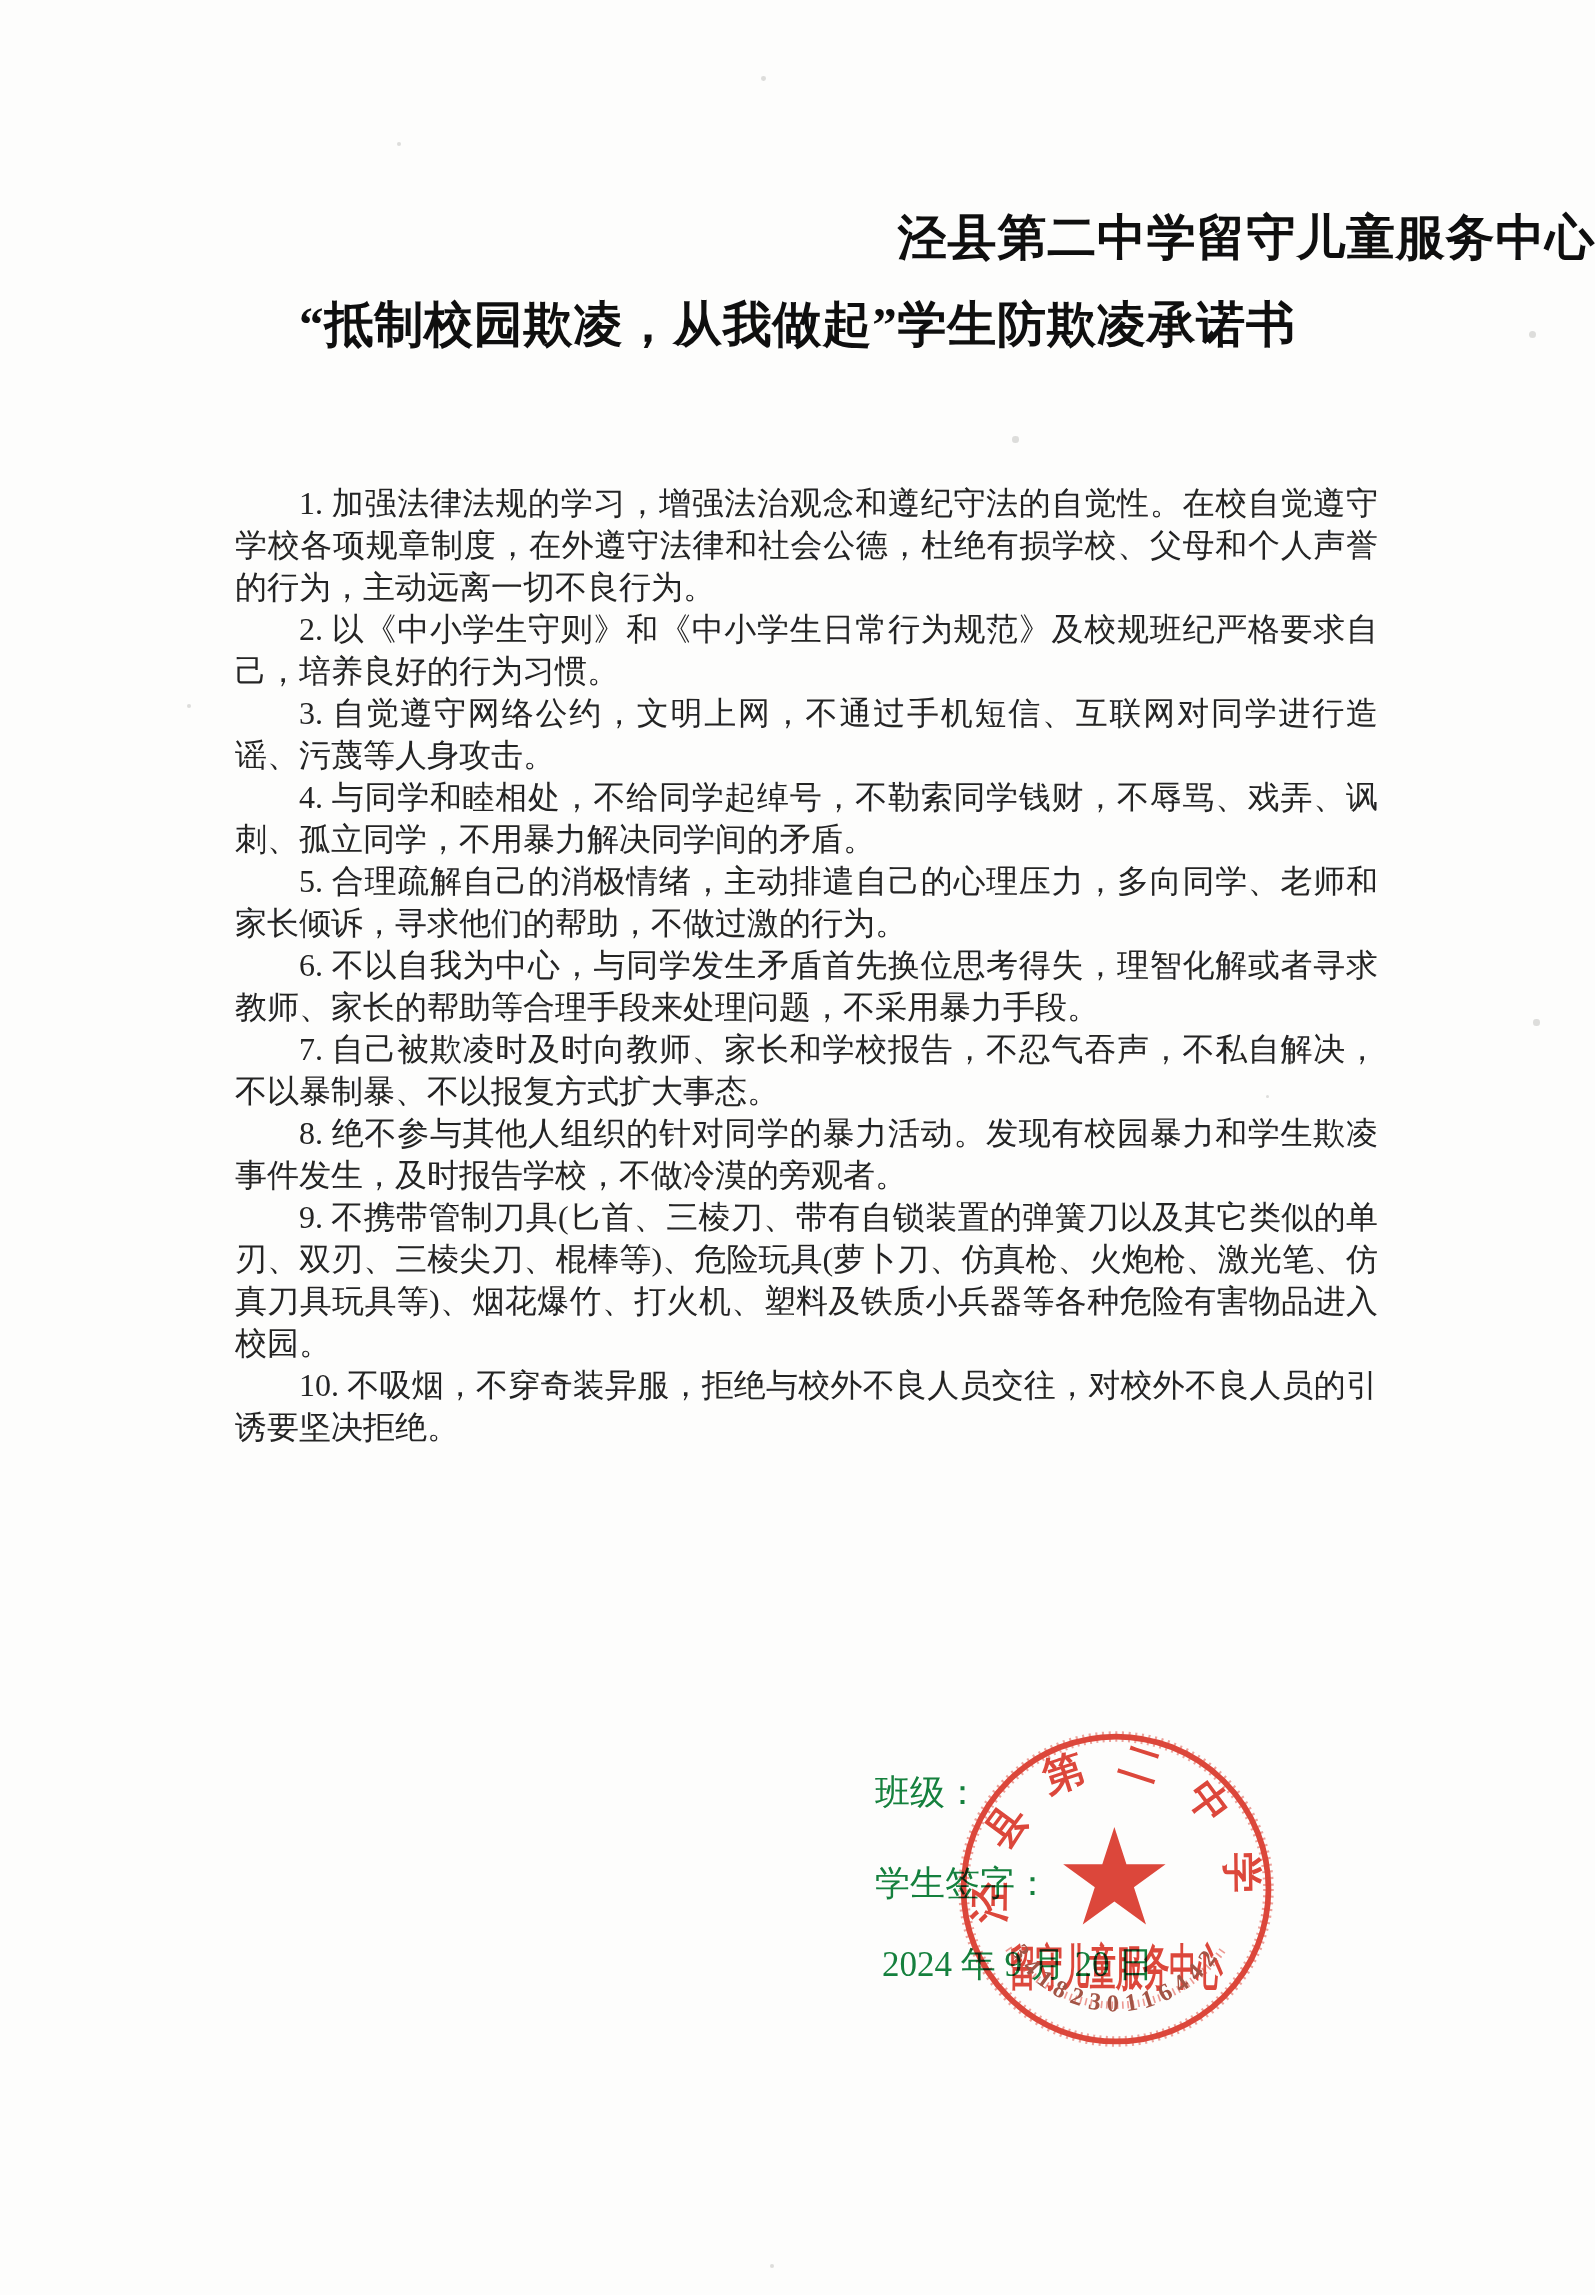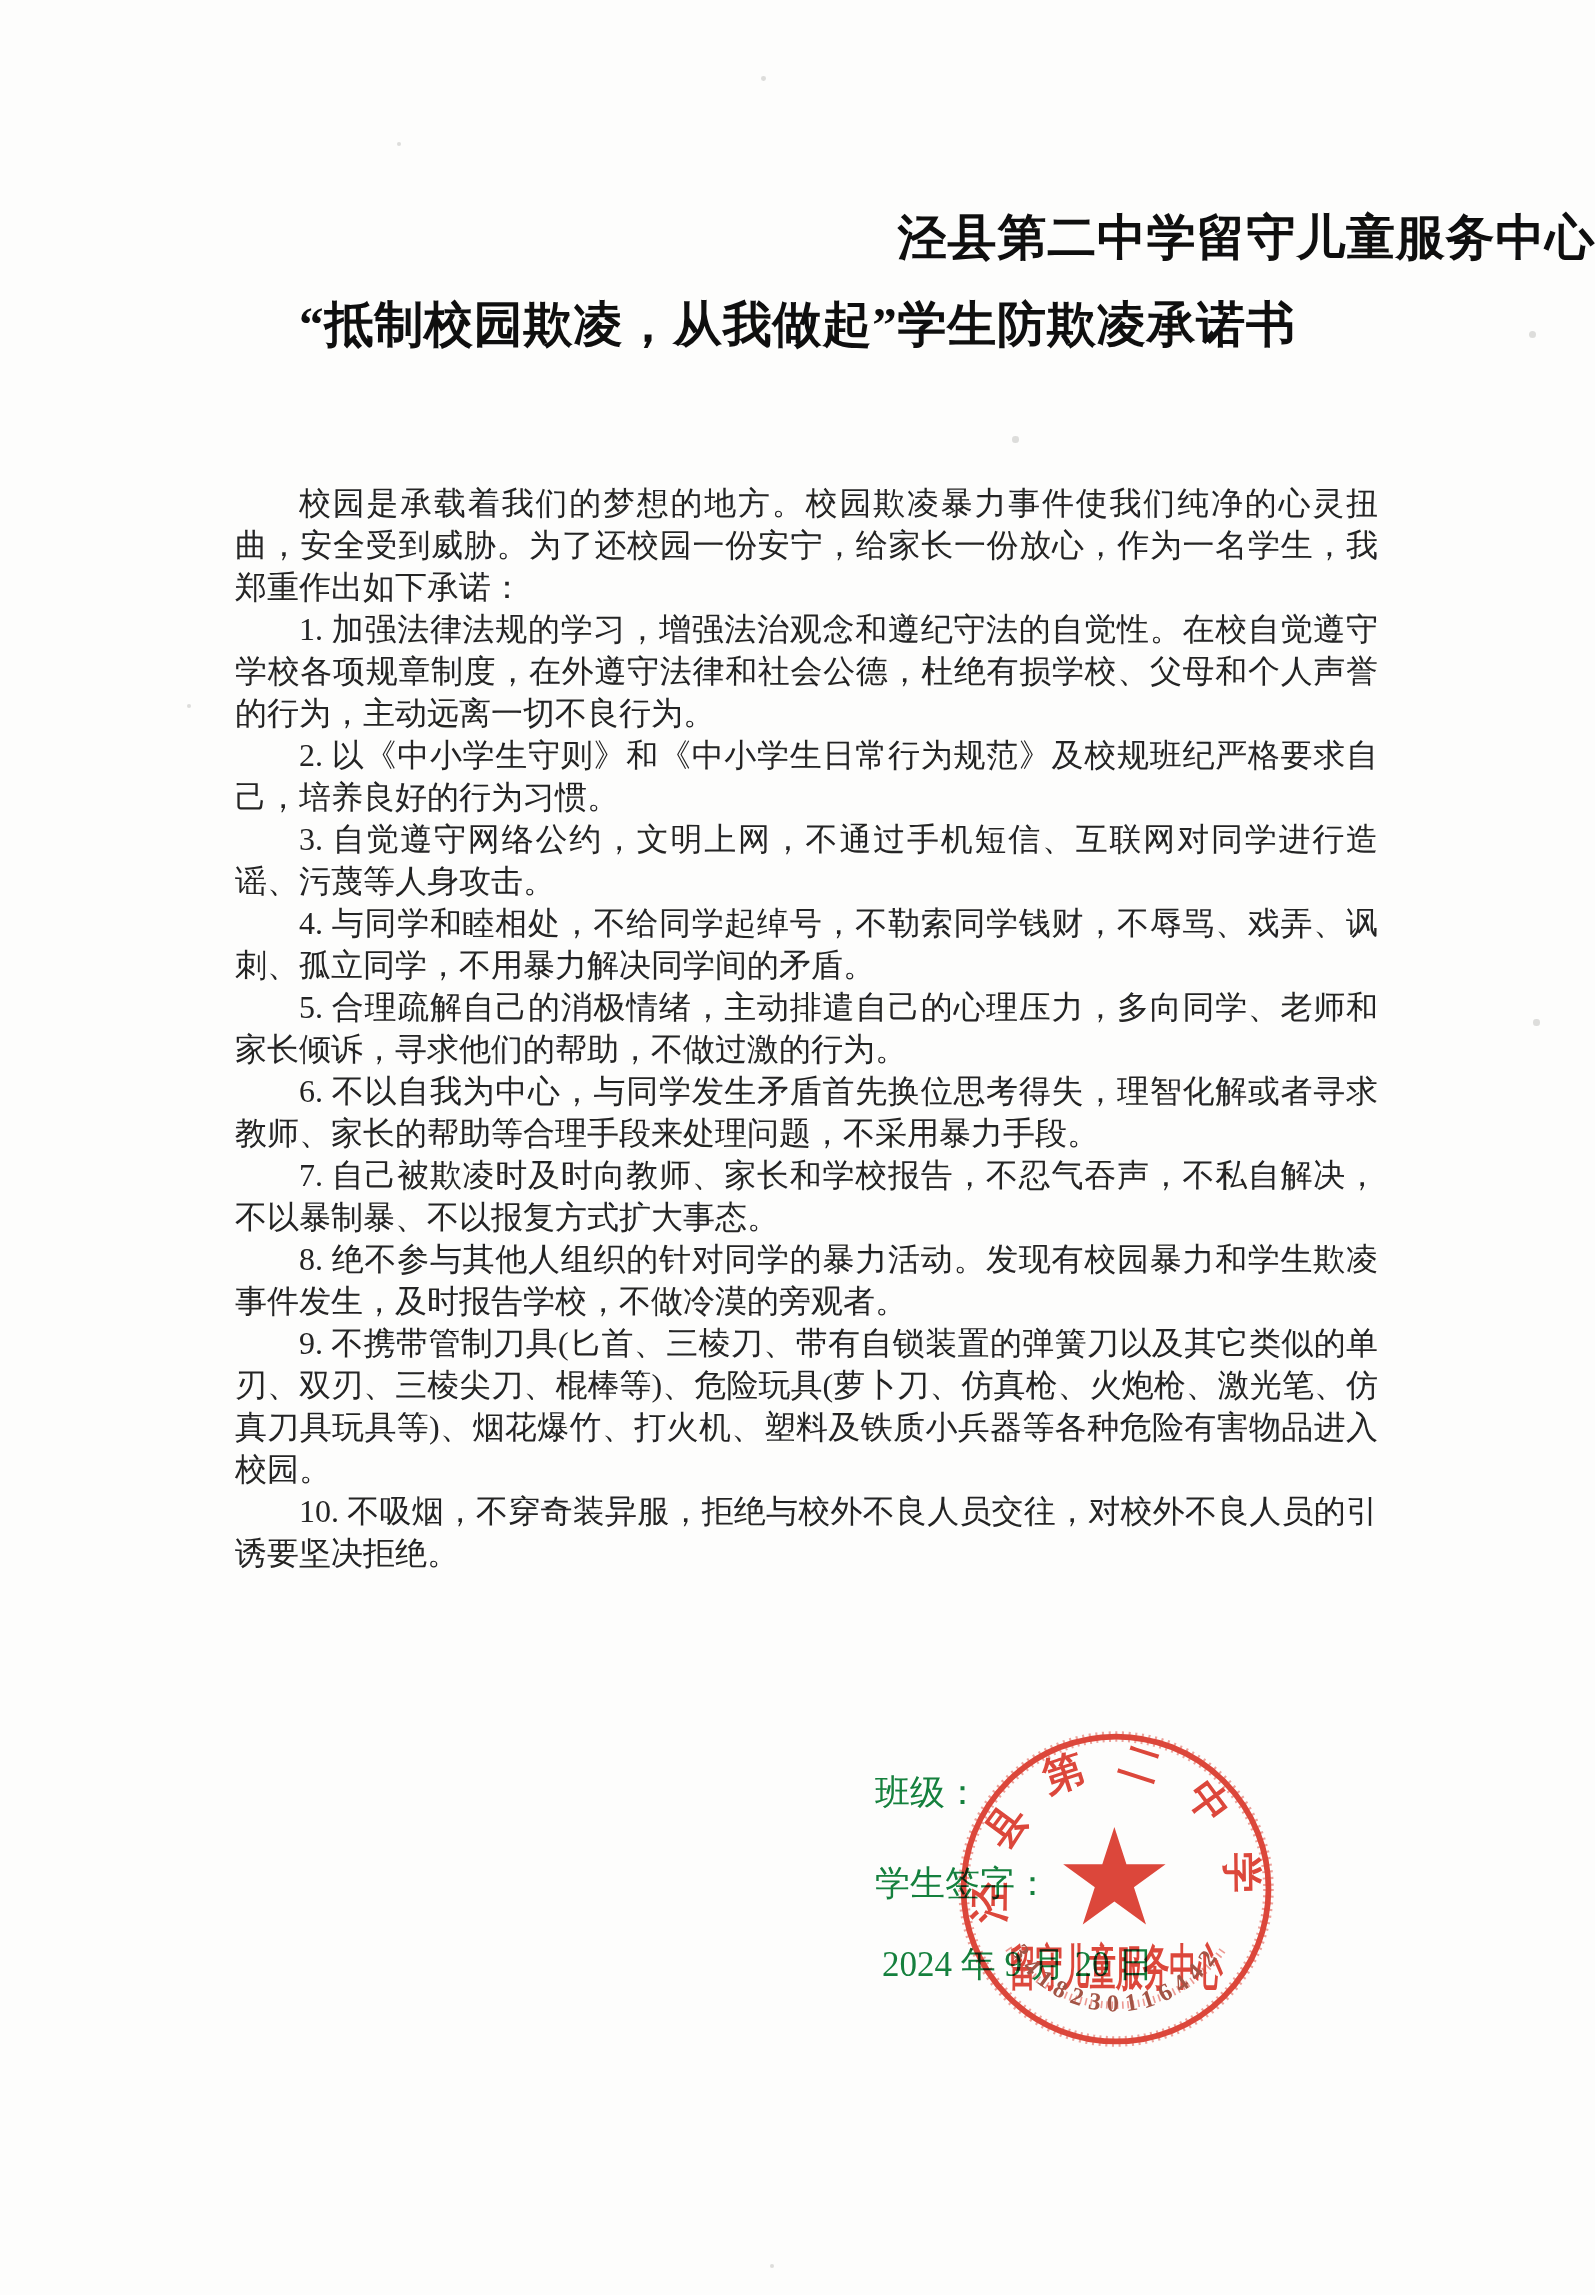"校园是承载着我们的梦想的地方。校园欺凌暴力事件使我们纯净的心灵扭曲，安全受到威胁" p { html: <p>校园是承载着我们的梦想的地方。校园欺凌暴力事件使我们纯净的心灵扭曲，安全受到威胁。为了还校园一份安宁，给家长一份放心，作为一名学生，我郑重作出如下承诺：</p> -> none }
